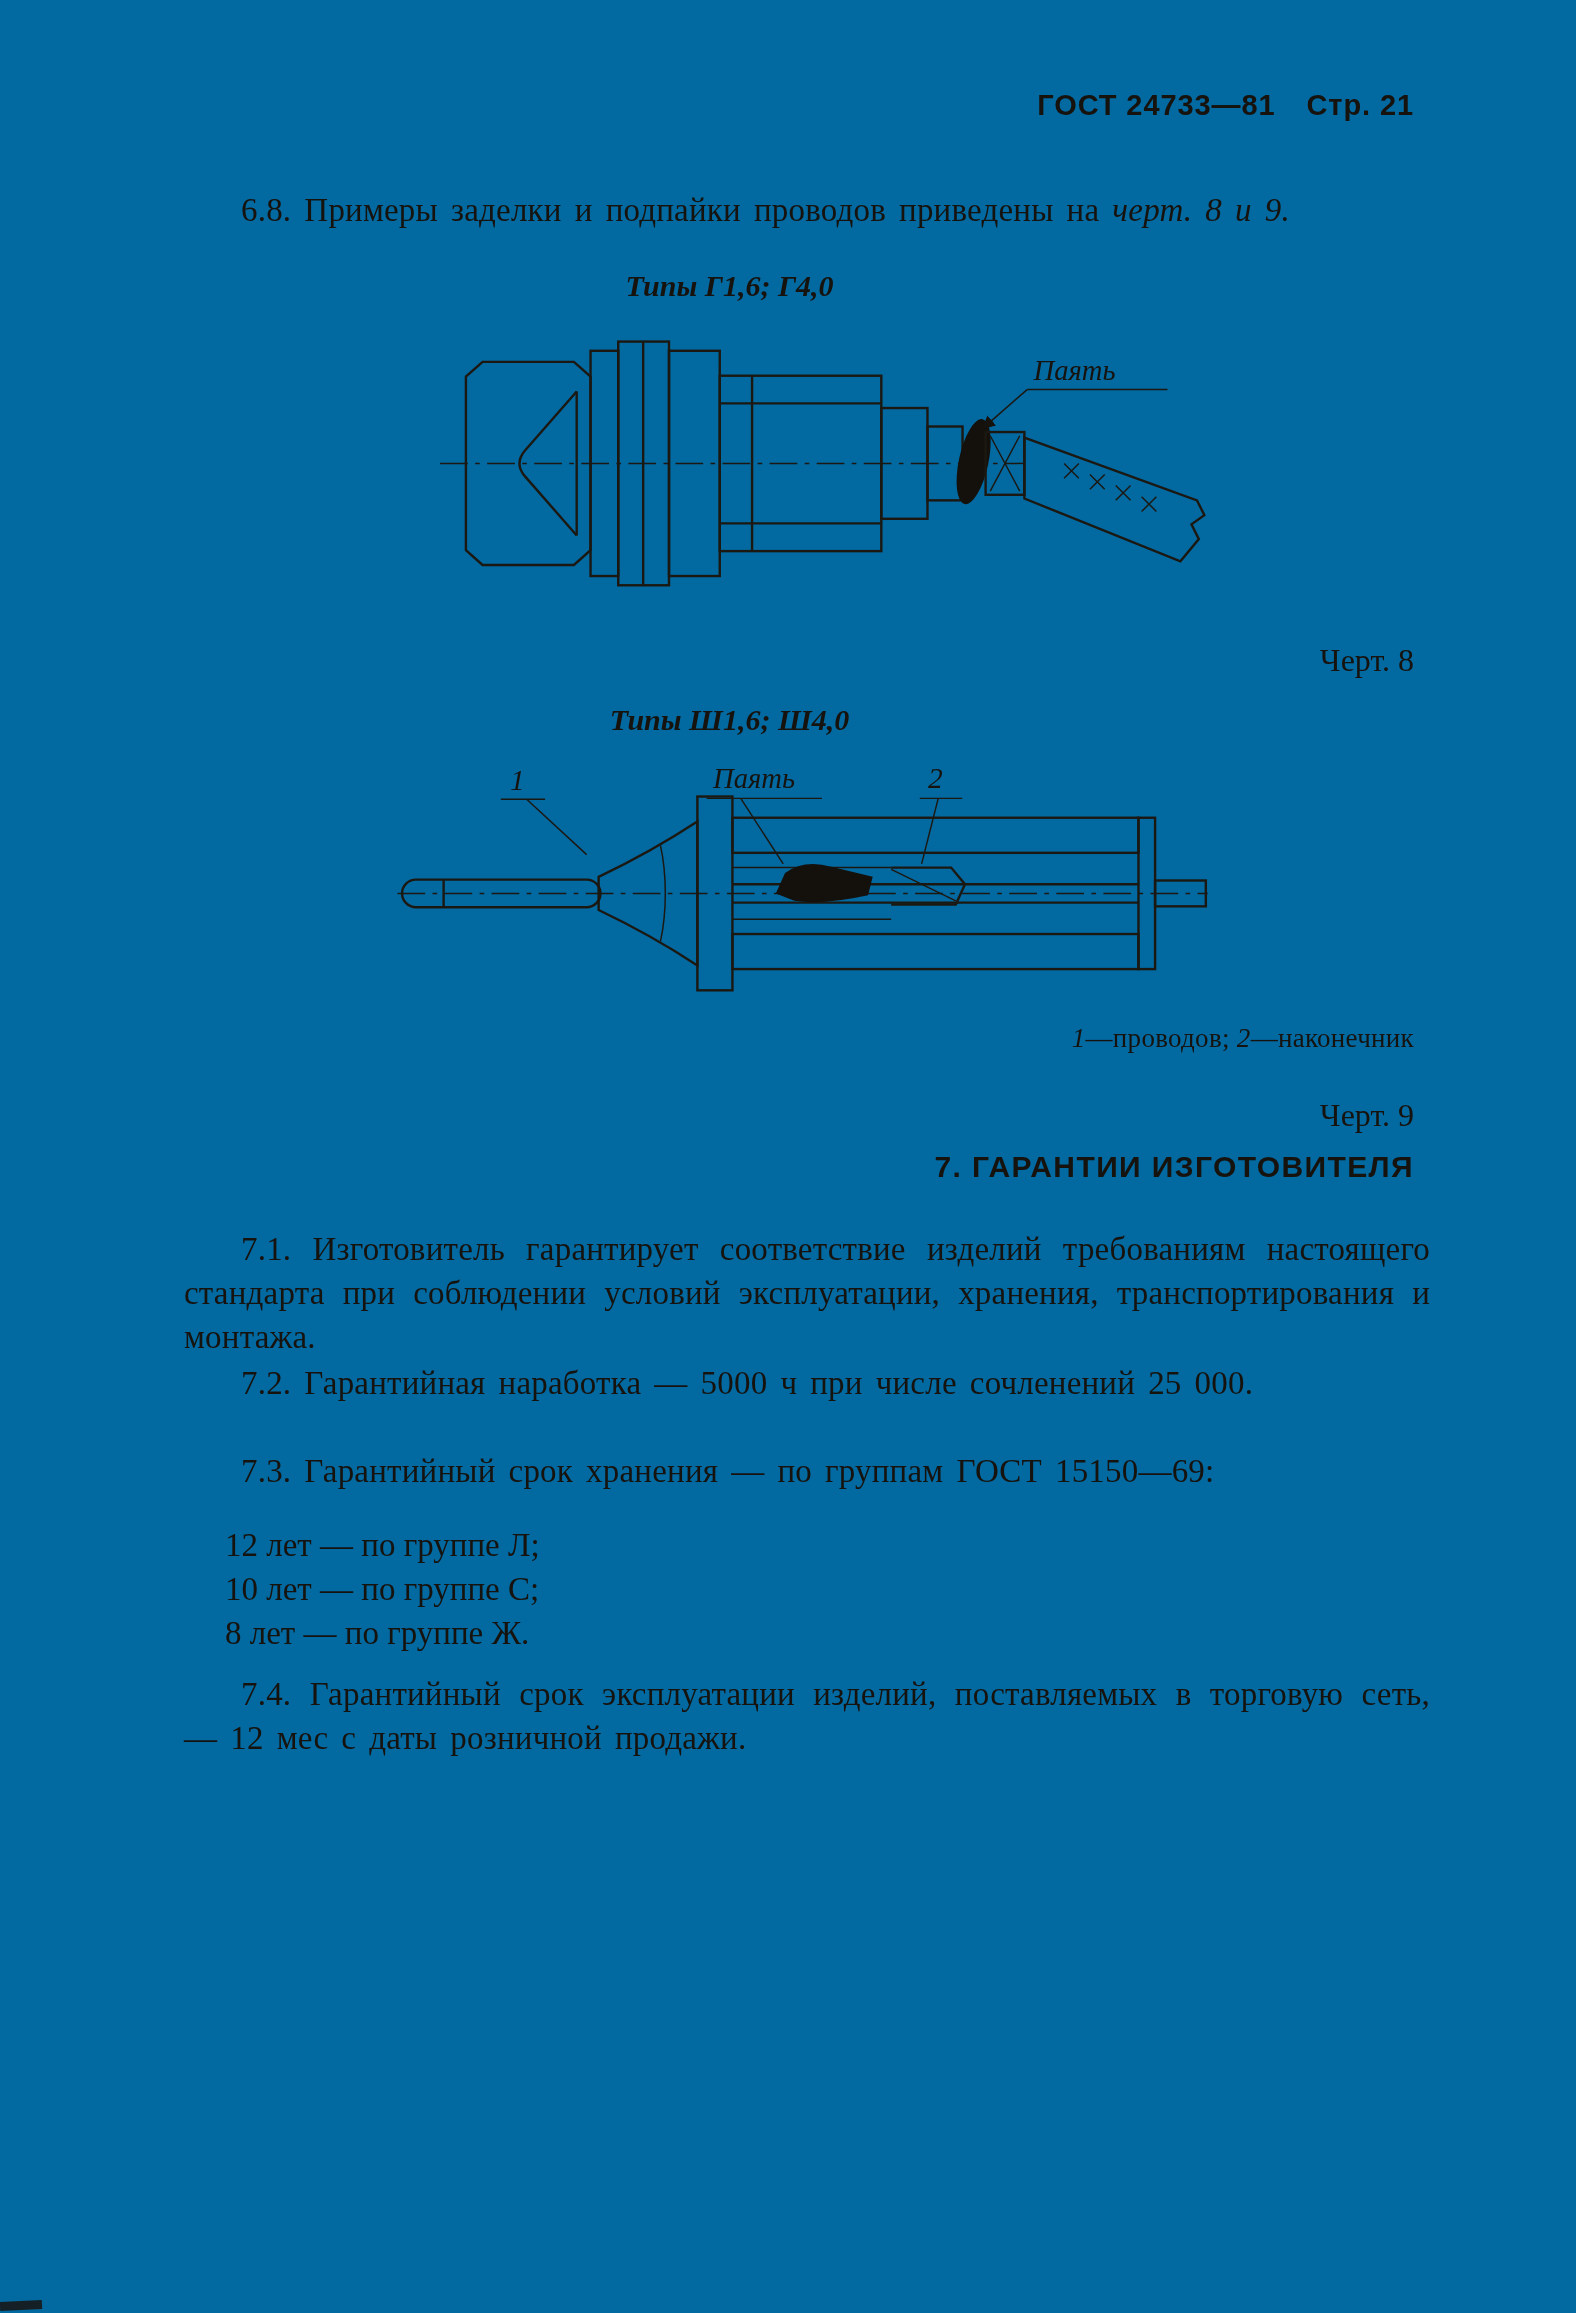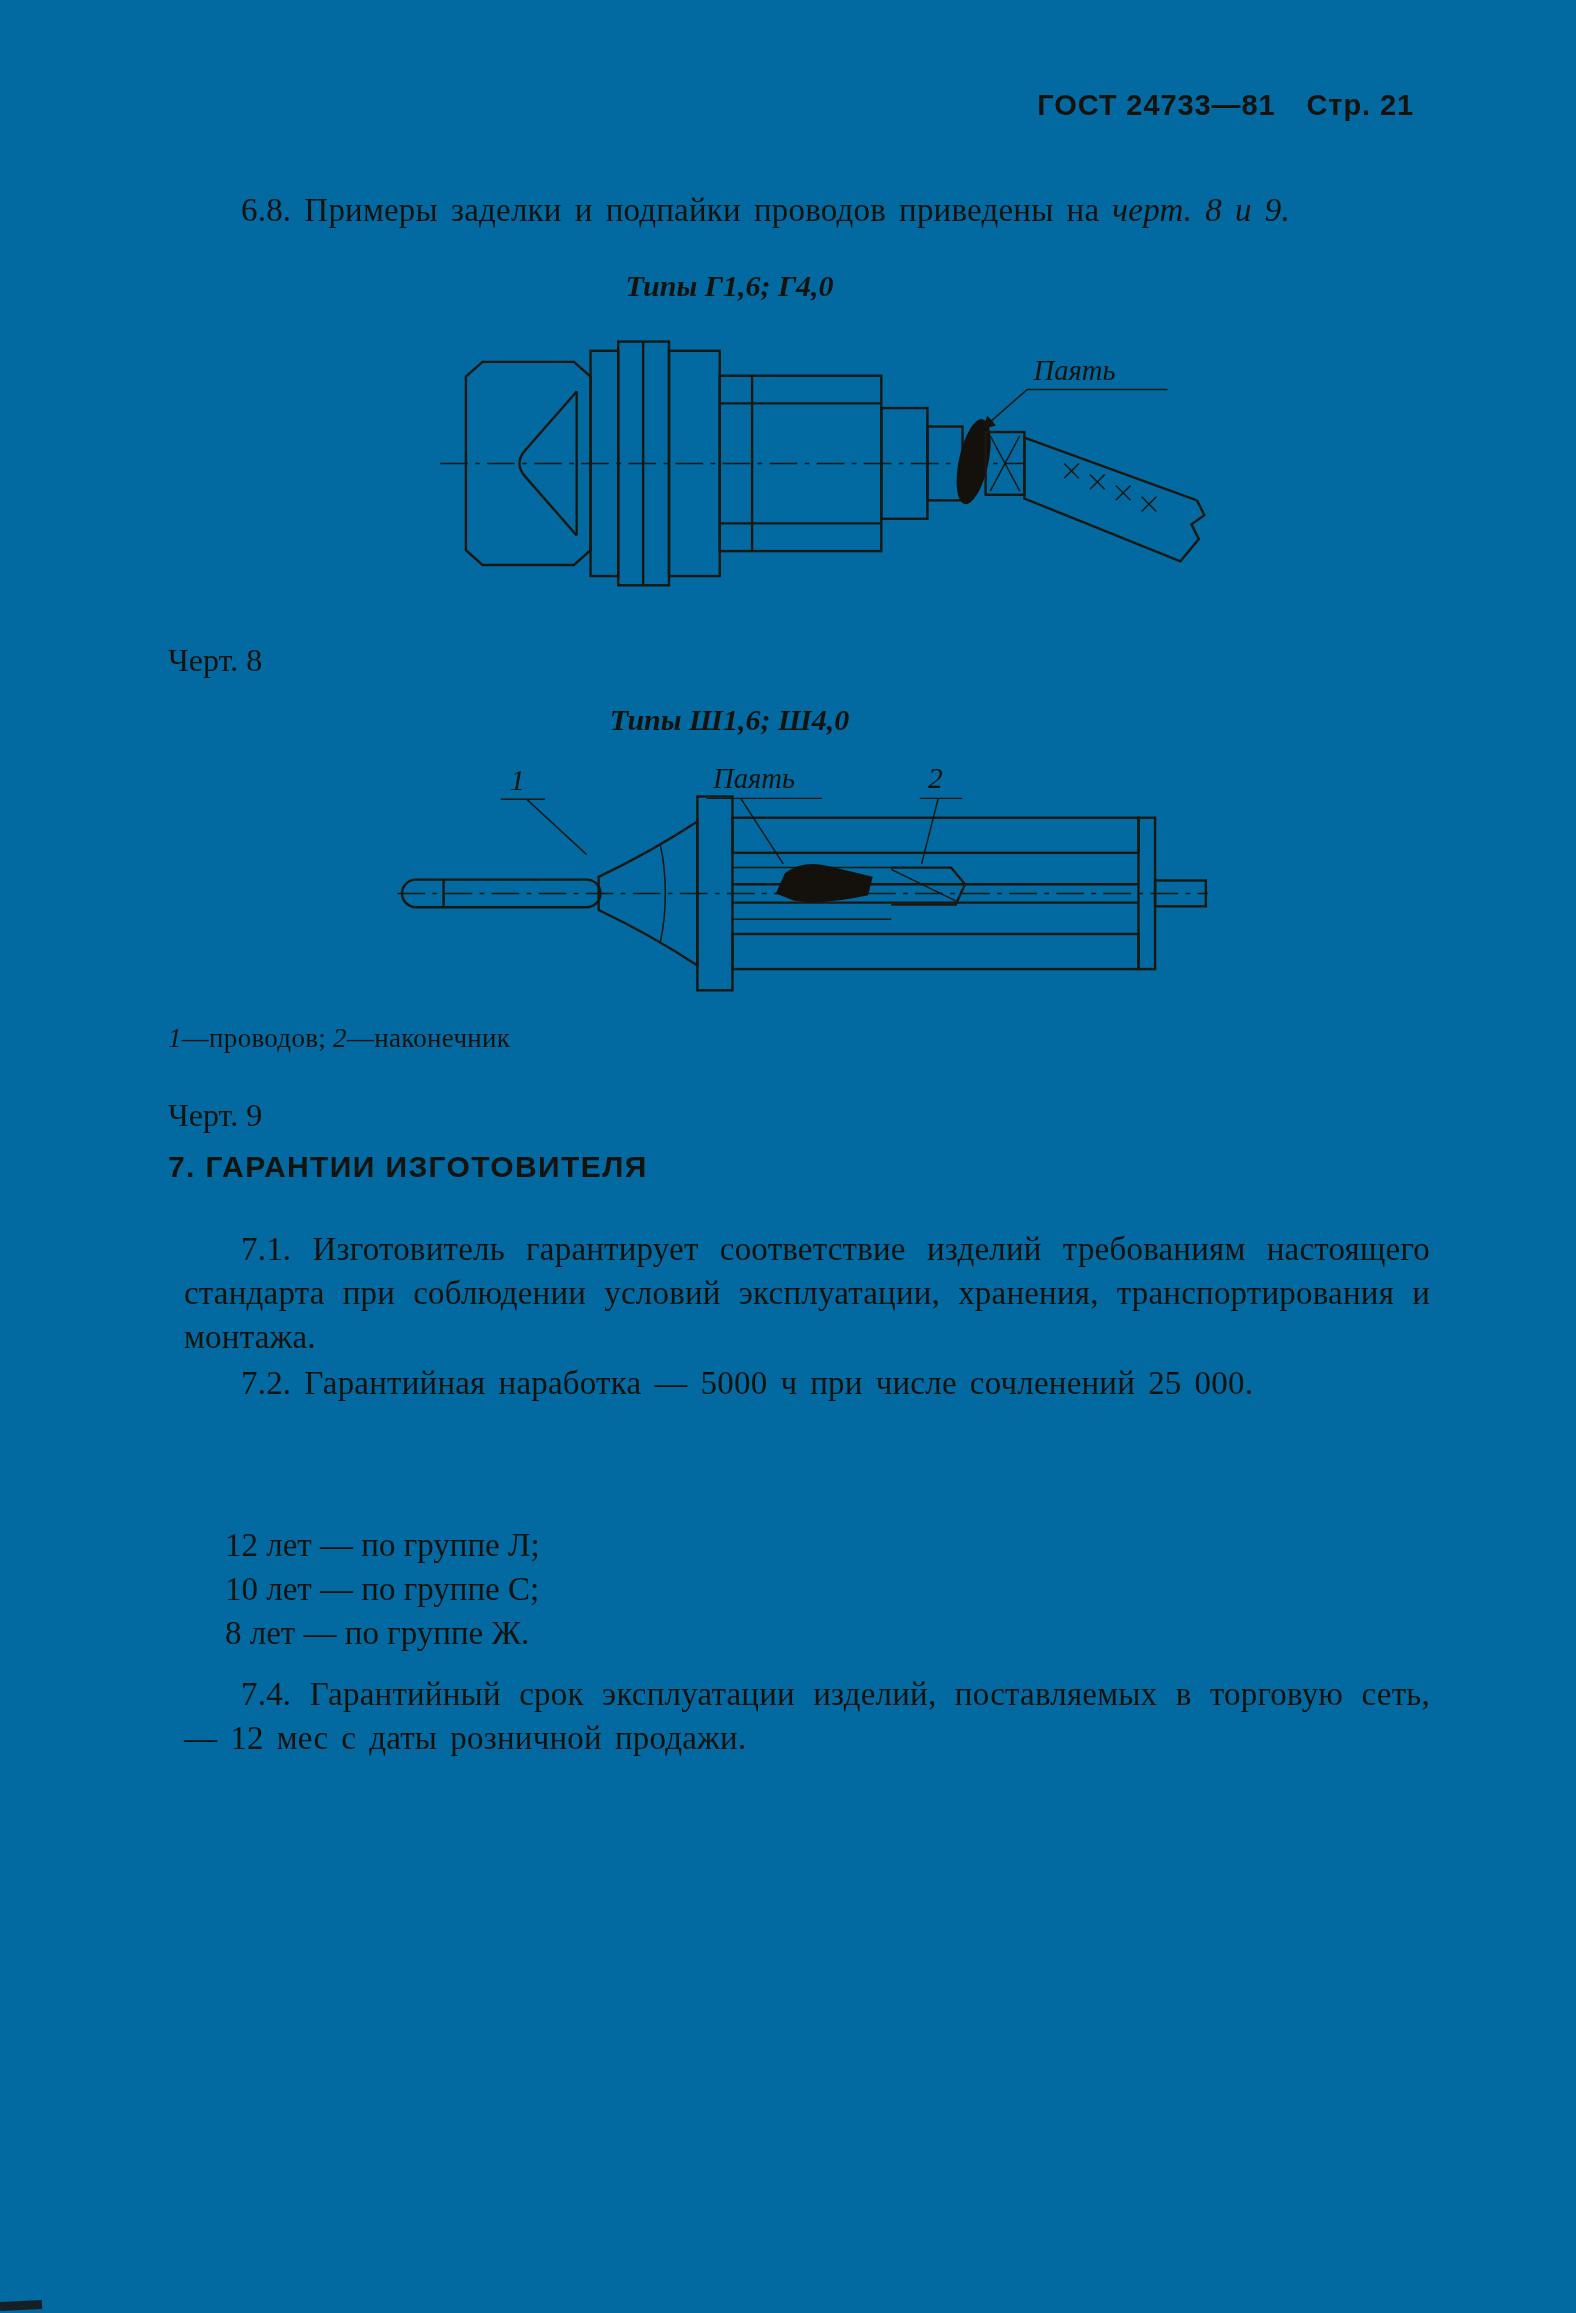"Черт. 8" .fullcenter { text-align: left -> right }
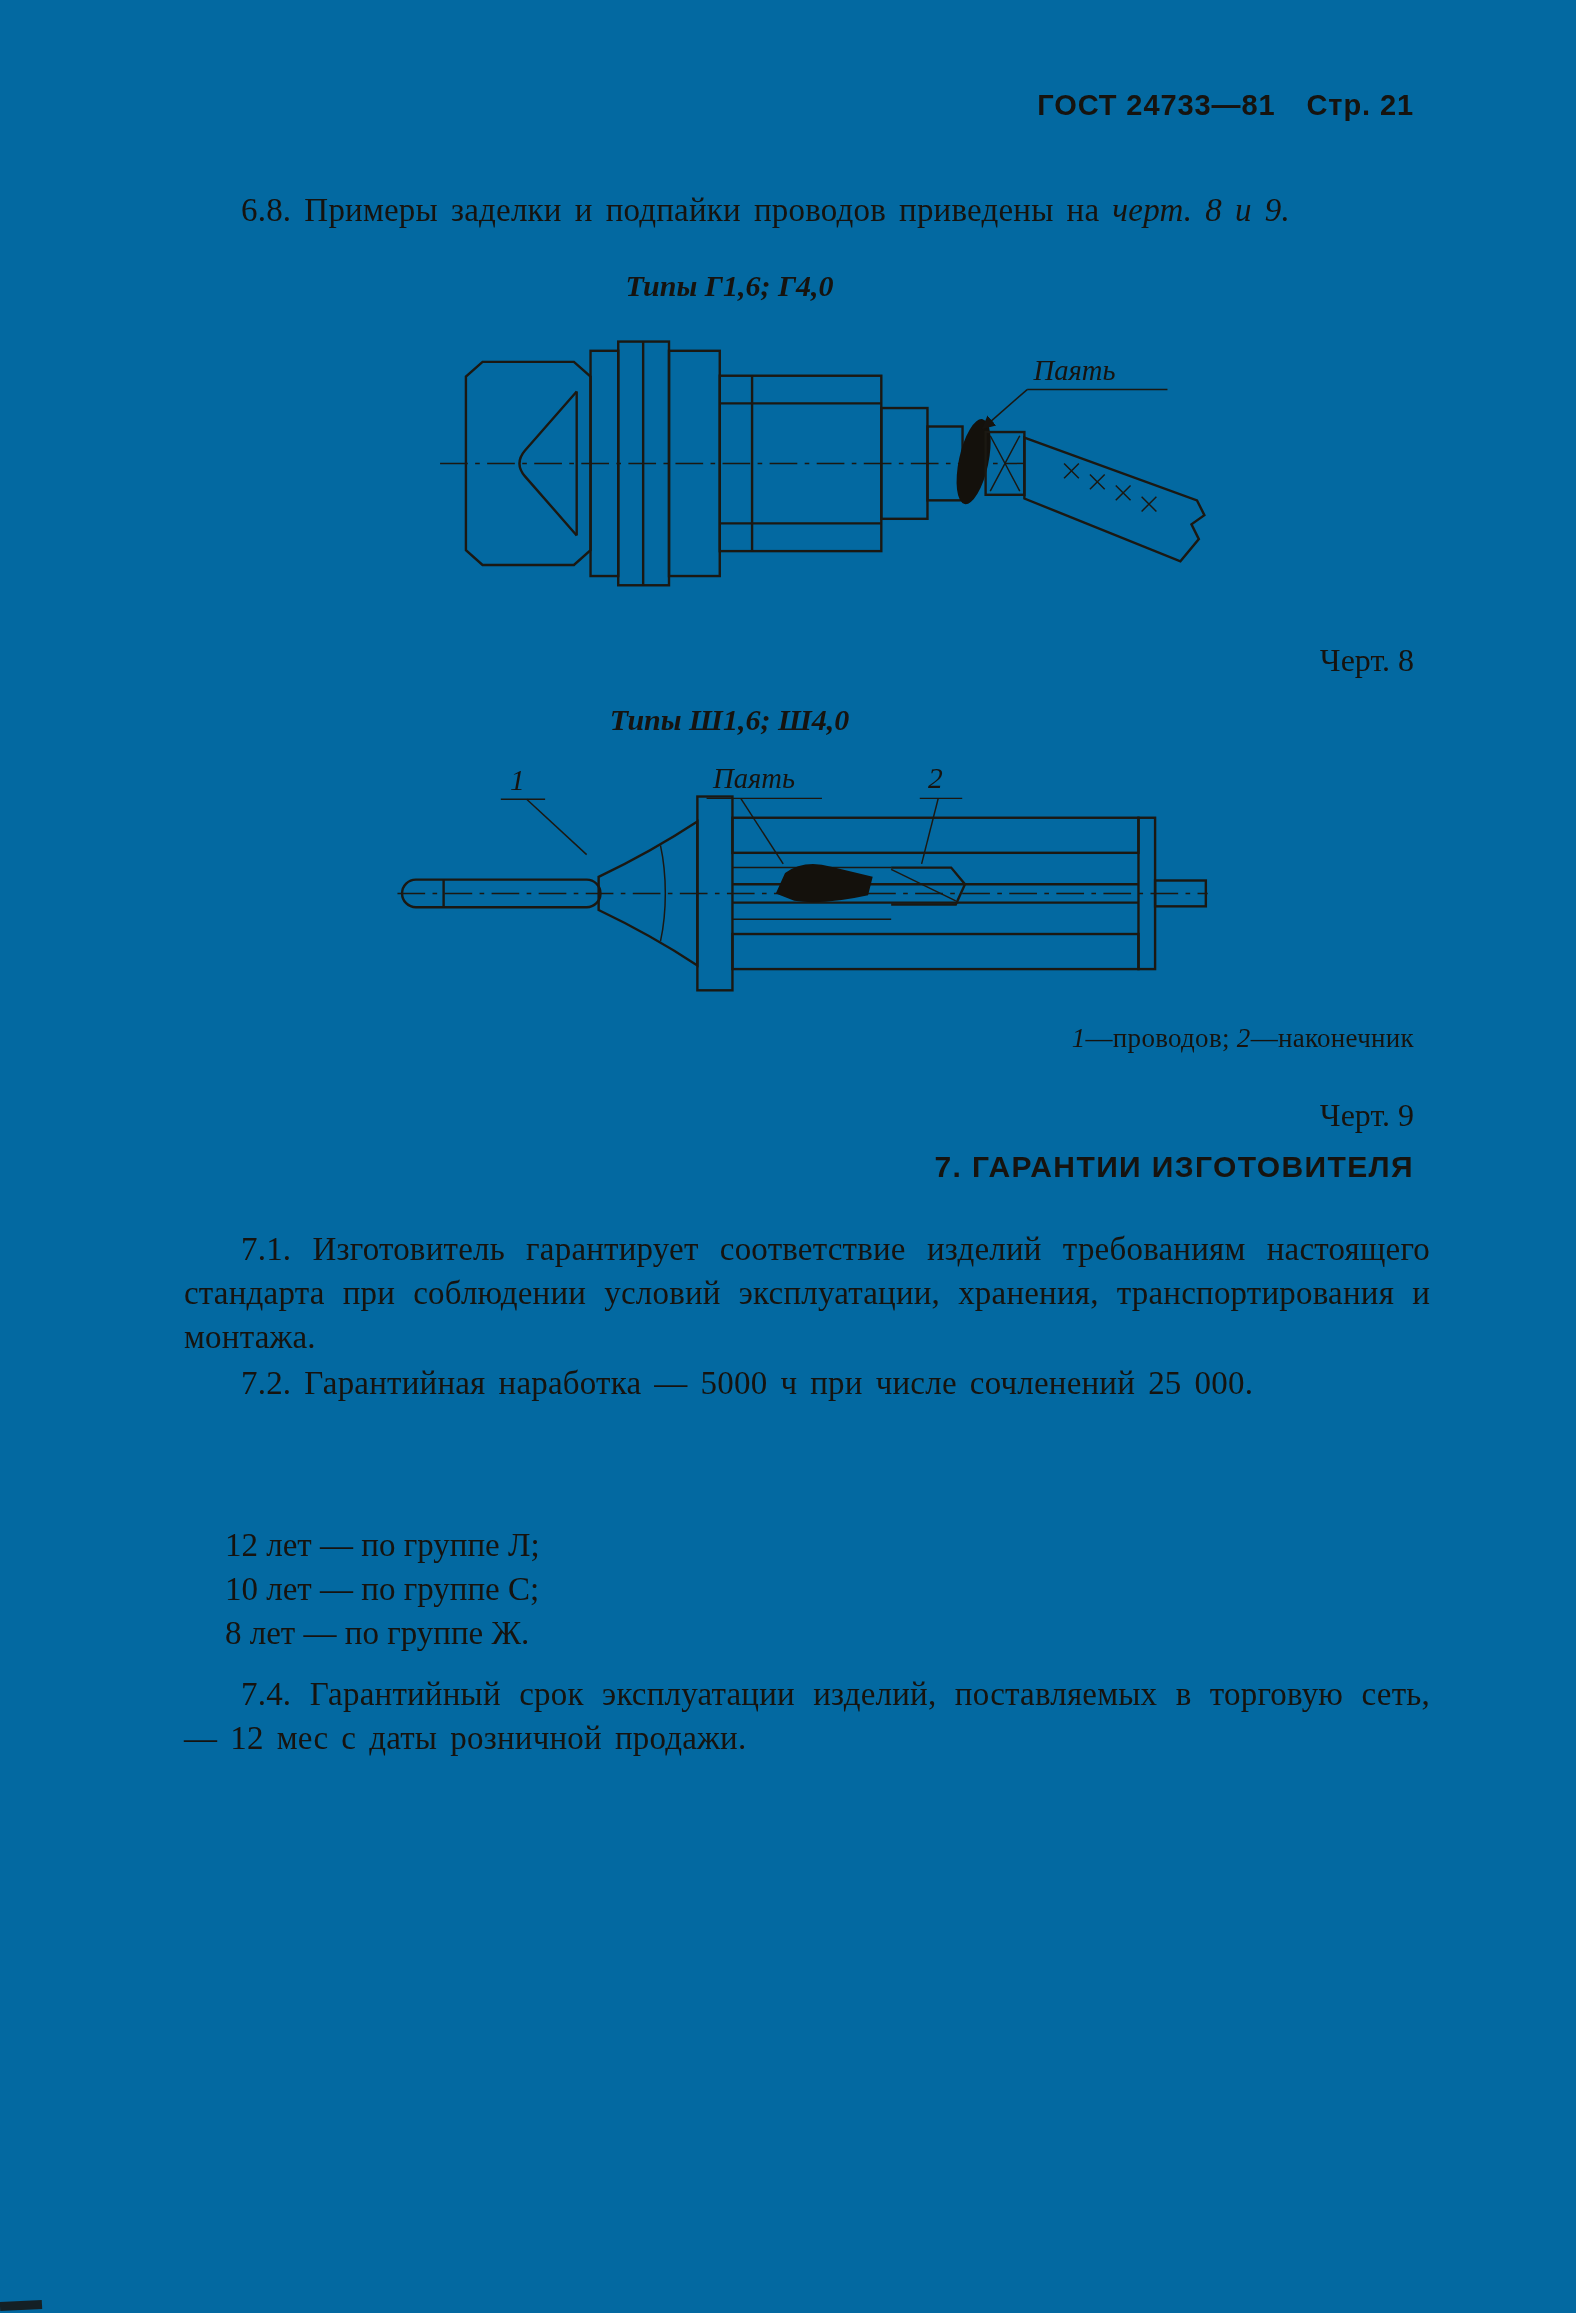"7.3. Гарантийный срок хранения —" p.par { html: none -> <p>7.3. Гарантийный срок хранения — по группам ГОСТ 15150—69:</p> }
